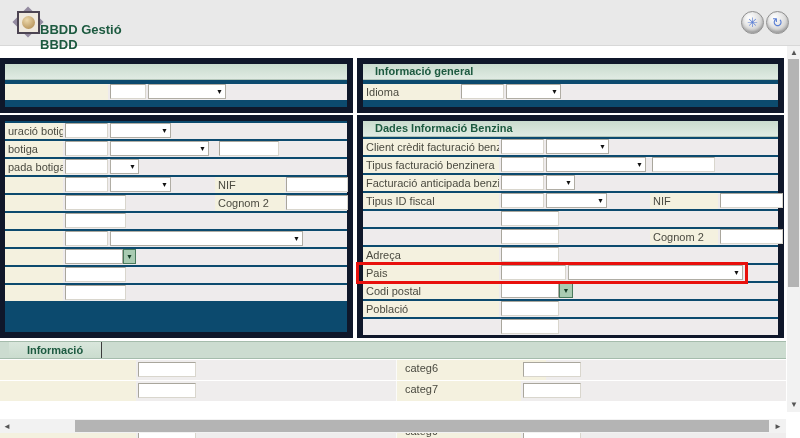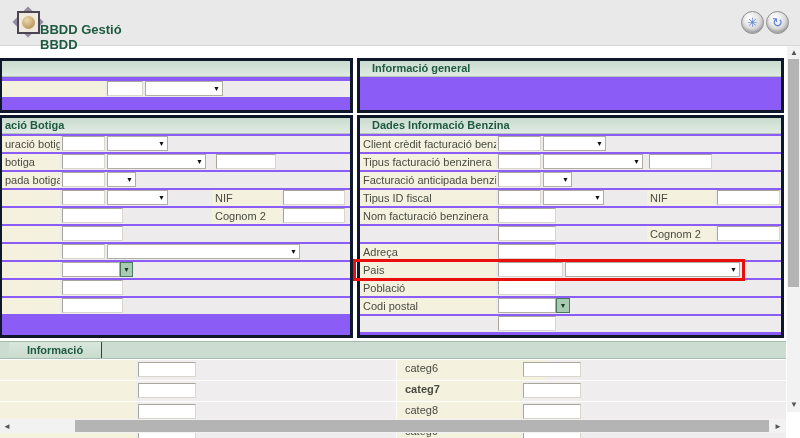"Informació general" .panel { background: #8b5cf6 -> #0c4a6e; border: 3px solid #0f172a -> 6px solid #0f172a }
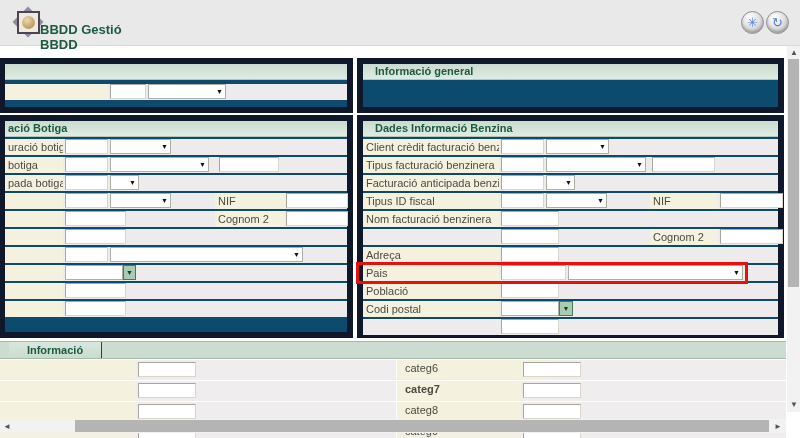"Idioma" div.pbody { html: none -> <div> <div> <div> <span>Idioma</span> </div> <input> <div> <span>▼</span> </div> </div> </div> }
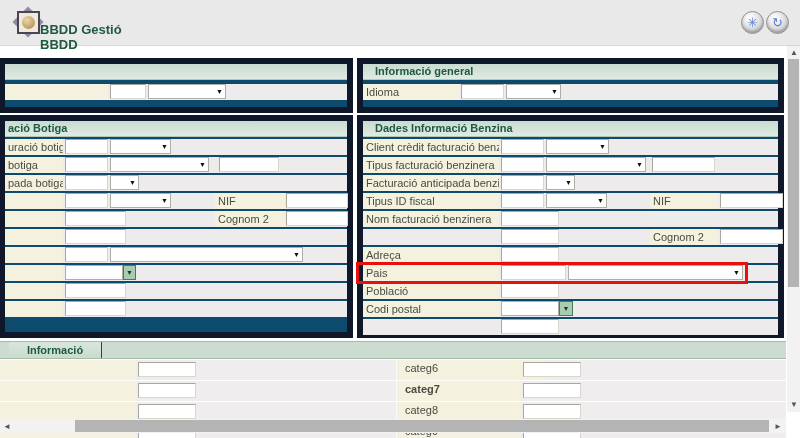"ació Botiga" div.panel-hdr { html: <div>ació Botiga</div> -> none }
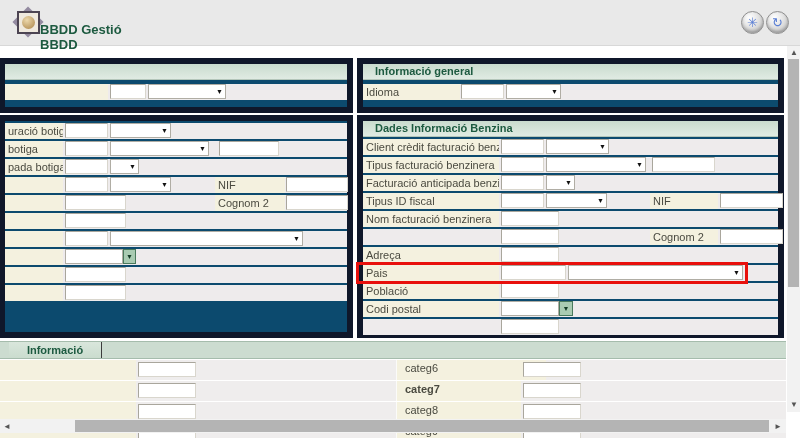"Nom facturació benzinera" div.lbl-cell { html: <div> <span>Nom facturació benzinera</span> </div> -> none }
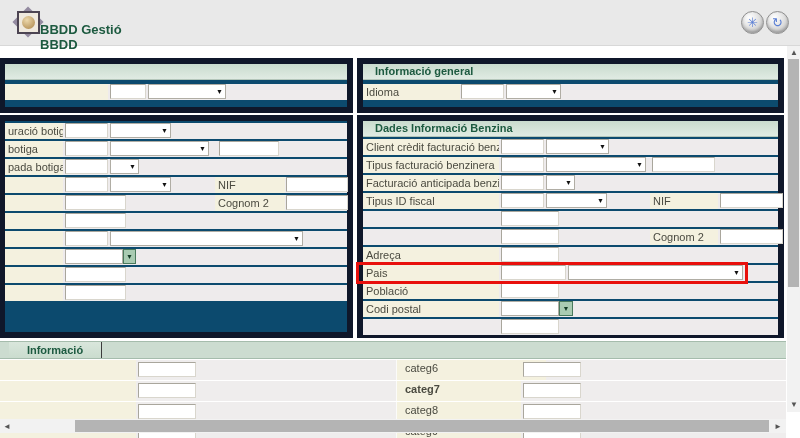"Població" div.frow { order: before "Codi postal" -> after "Codi postal" }
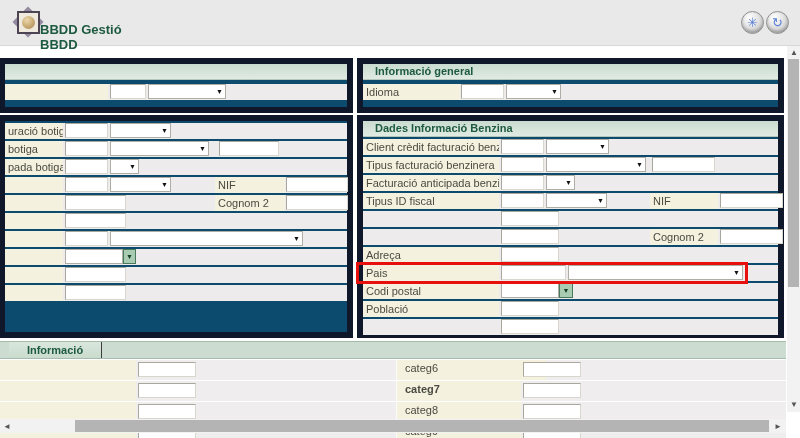"categ7" div.lbl-cell2 { font-weight: bold -> none }
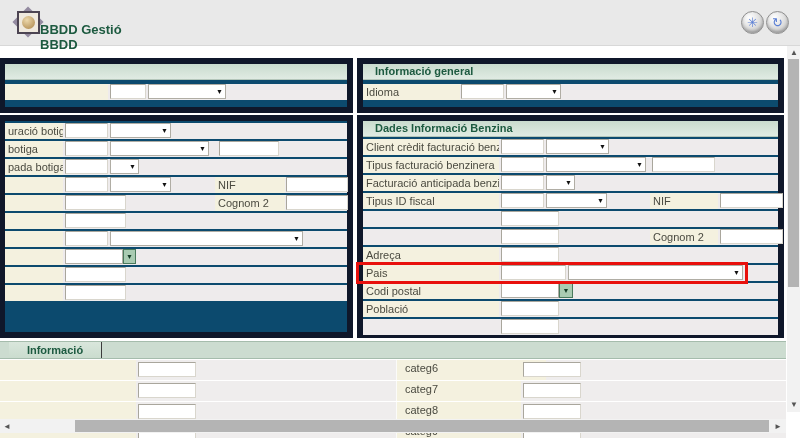"categ8" div.brow { html: <div> <div></div> <input> <div></div> <div> <span>categ8</span> </div> <input> </div> -> none }
